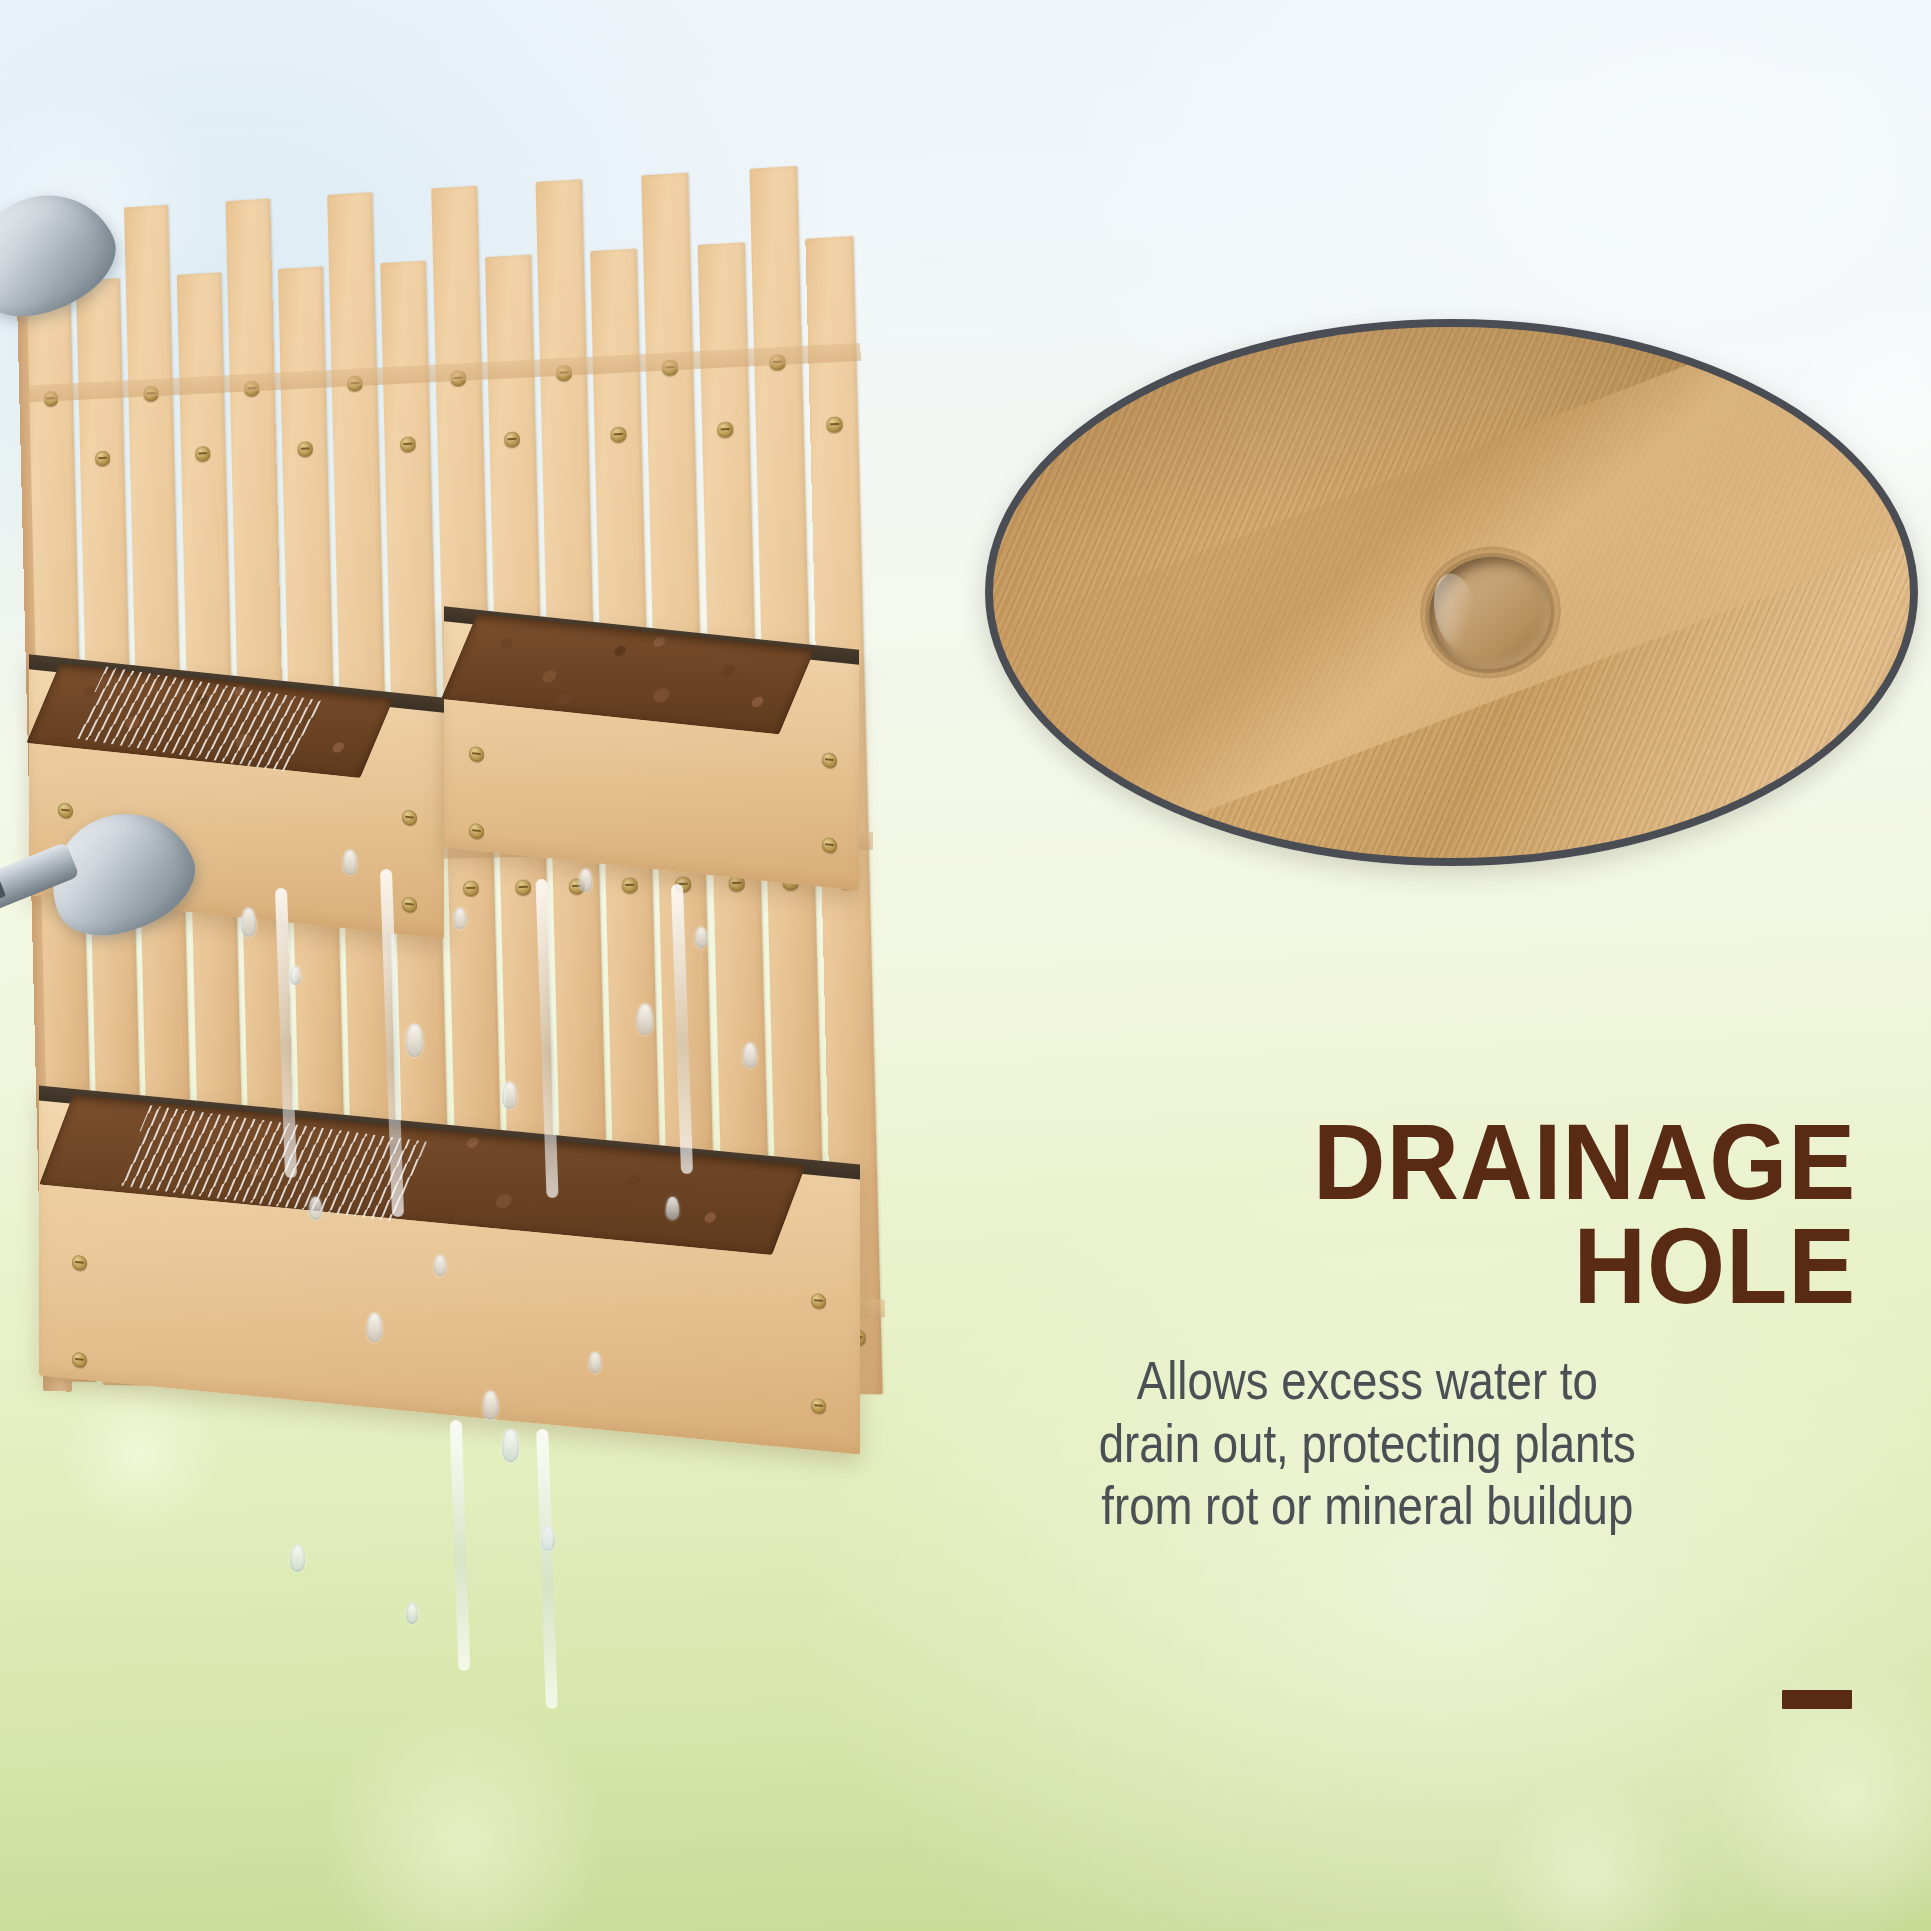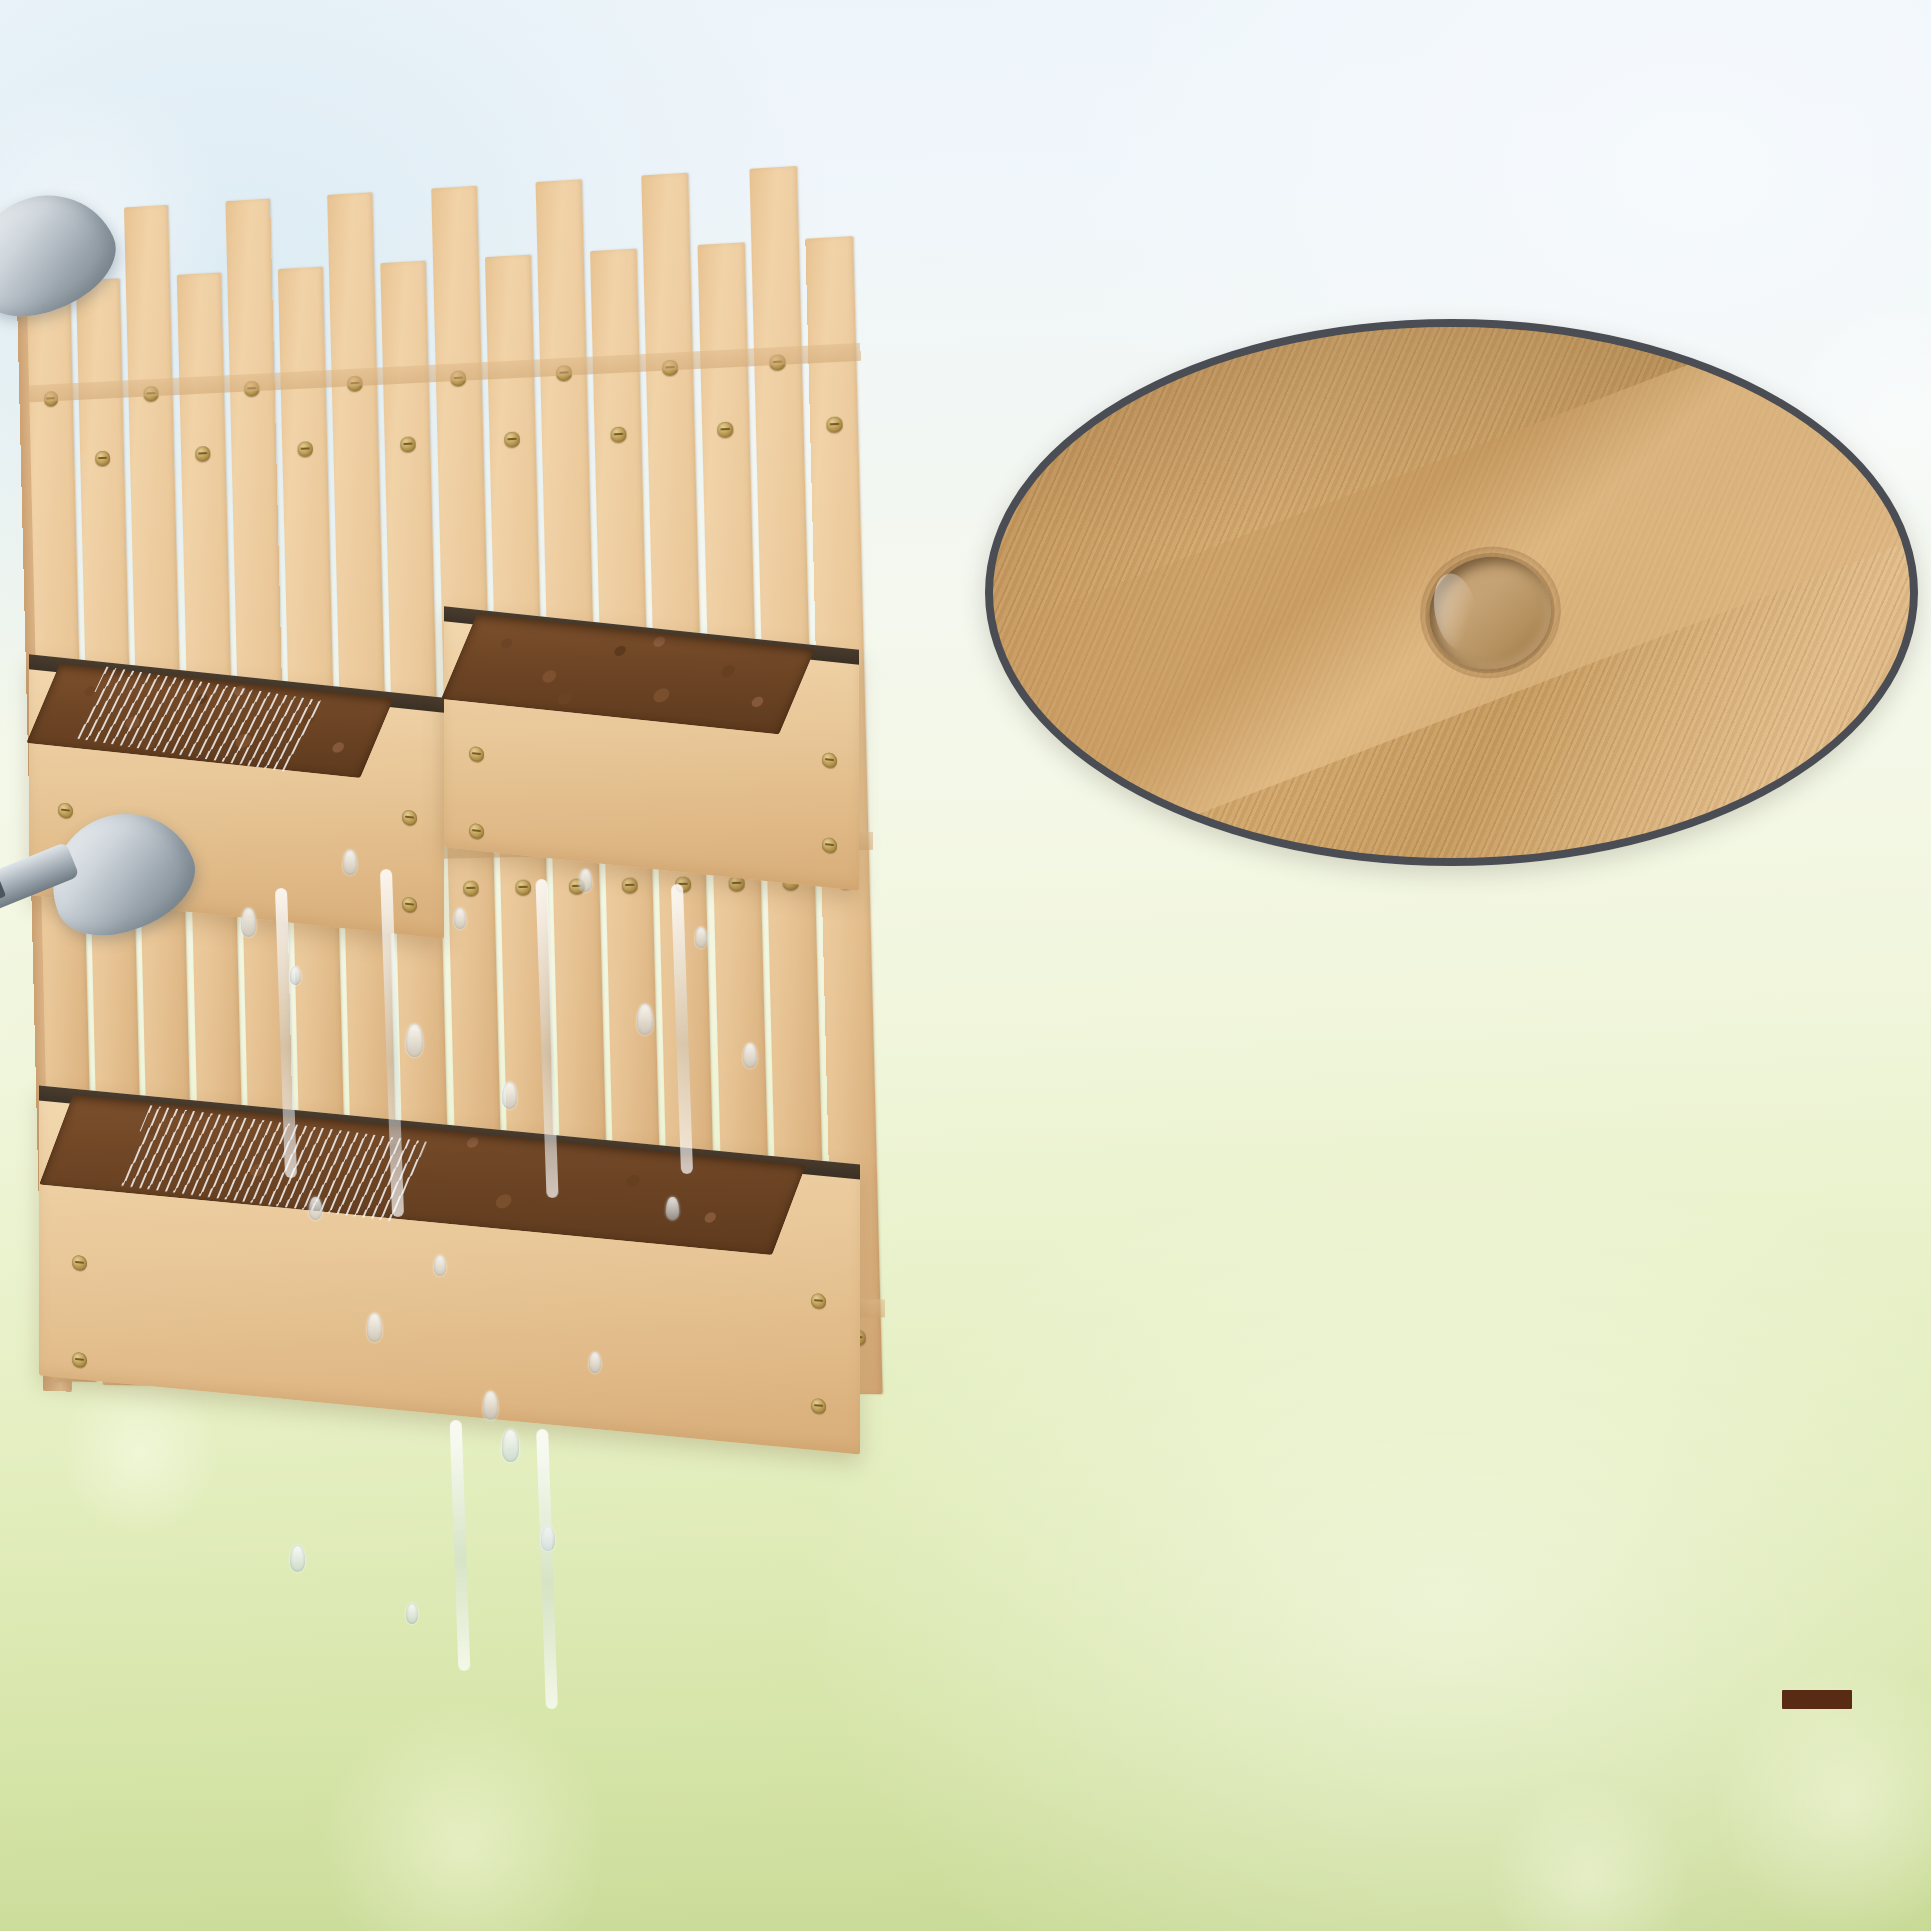"DRAINAGE" div { html: none -> <div> <h1>DRAINAGE HOLE</h1> <p>Allows excess water to drain out, protecting plants from rot or mineral buildup</p> </div> }
